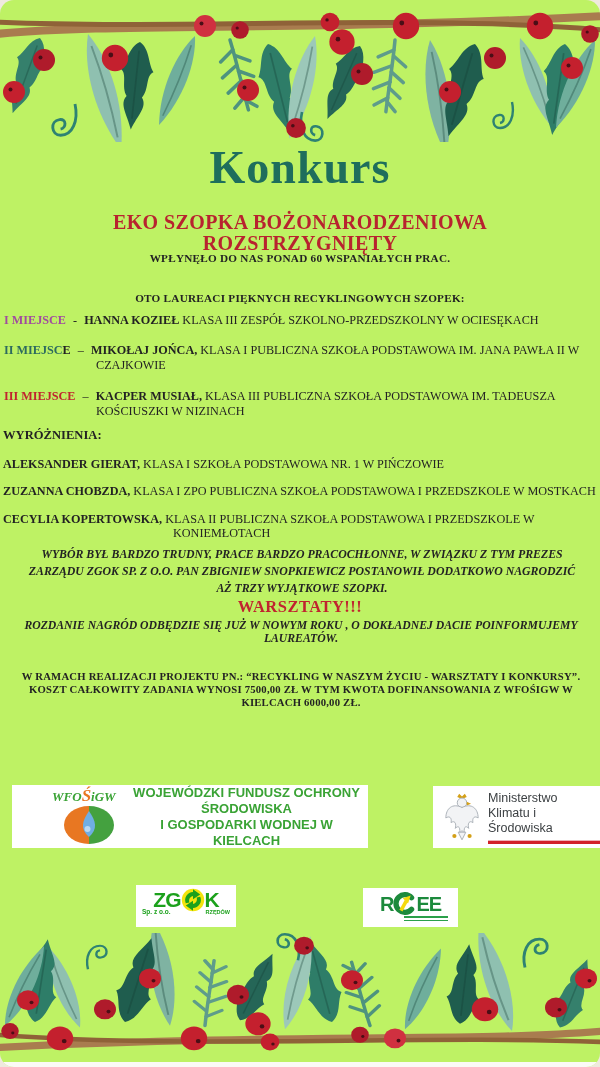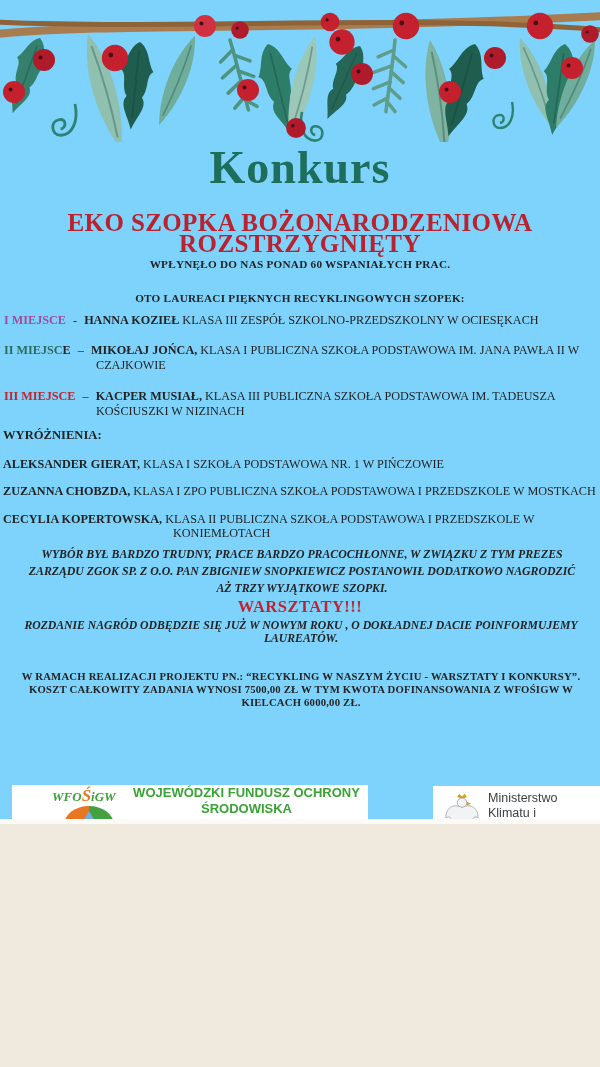"Konkurs" .poster { background: #7dd3fc -> #bef264; border-radius: none -> 14px; height: 824px -> 1067px }
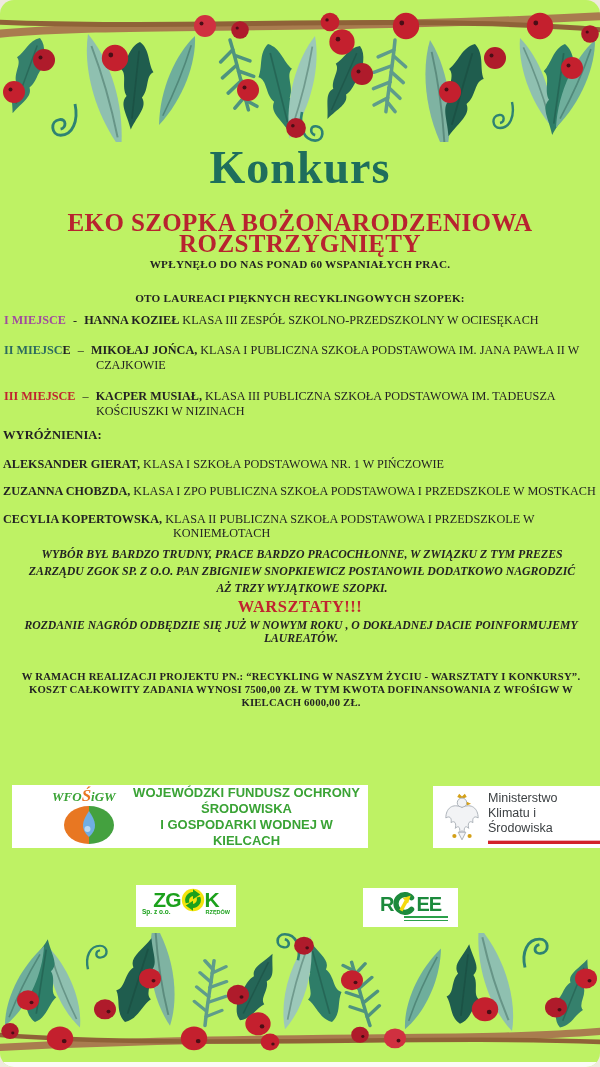"EKO SZOPKA BOŻONARODZENIOWA" .heading { font-size: 25px -> 20px }
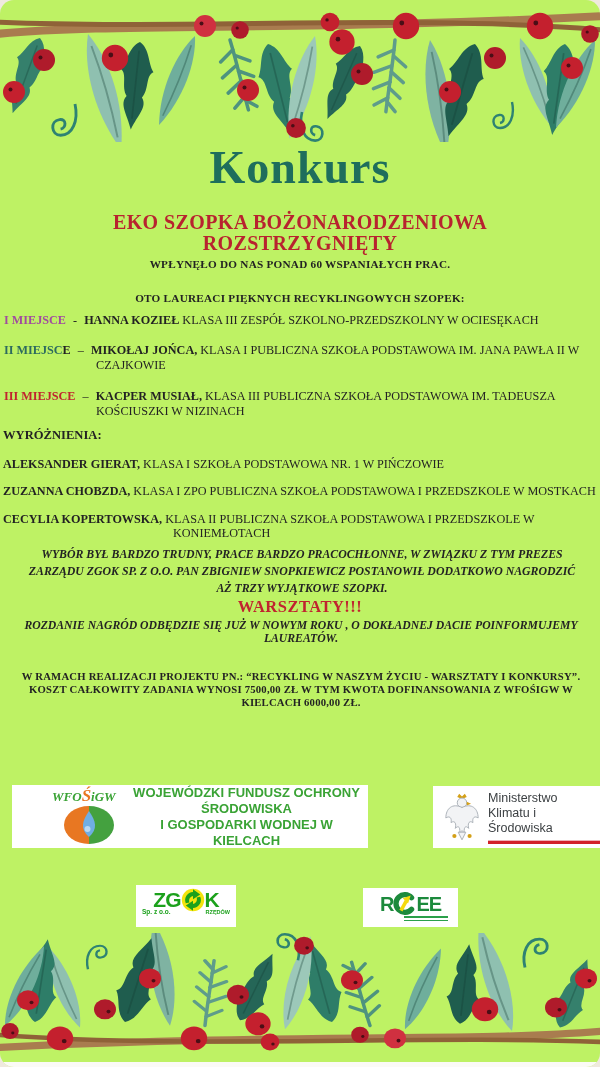"WPŁYNĘŁO DO NAS PONAD 60" .intro1 { top: 258px -> 252px }
